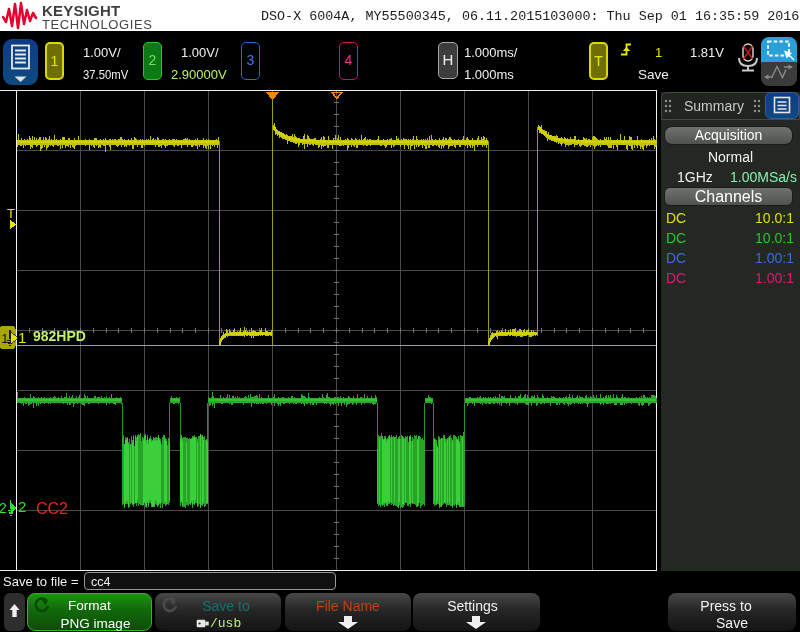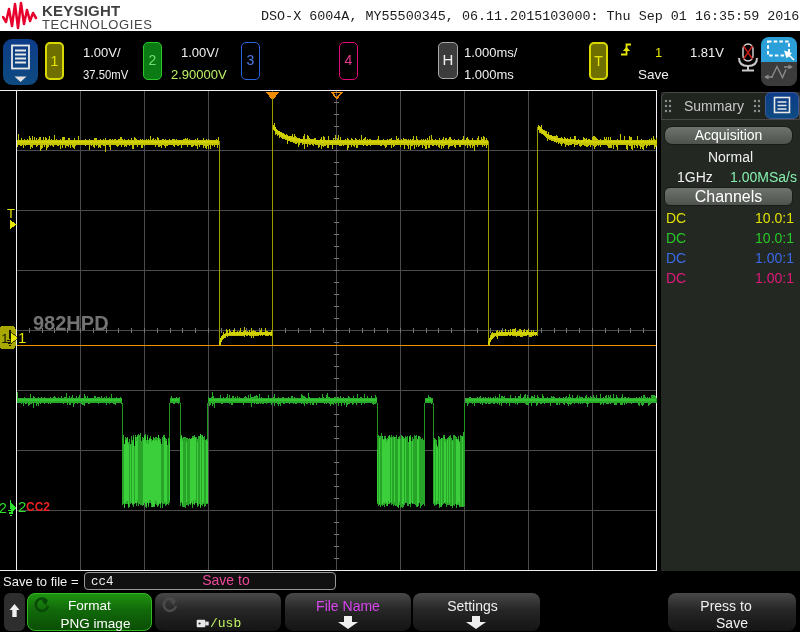"982HPD" div.abs { color: #737373 -> #bef264; font-size: 20px -> 14px; top: 312px -> 328px }
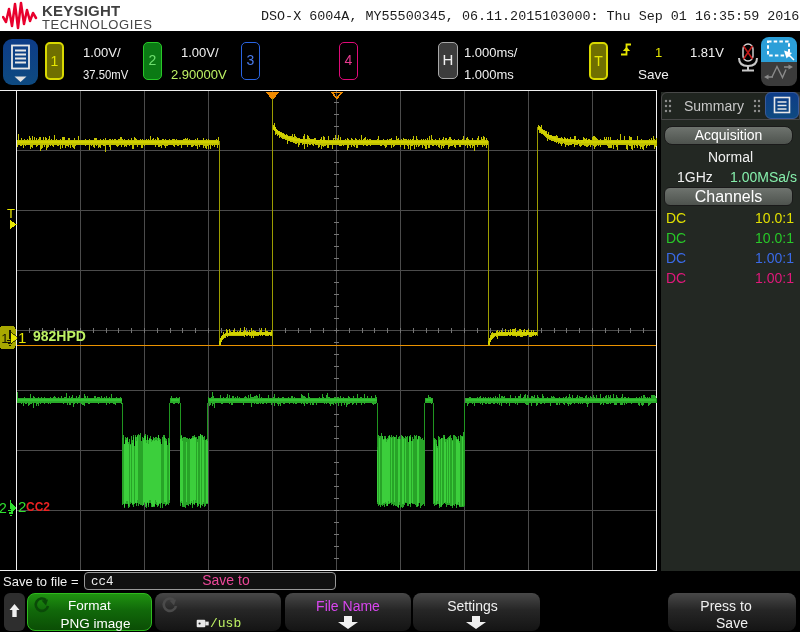"CC2" div.abs { font-size: 12px -> 16px; font-weight: bold -> normal; left: 26px -> 36px }
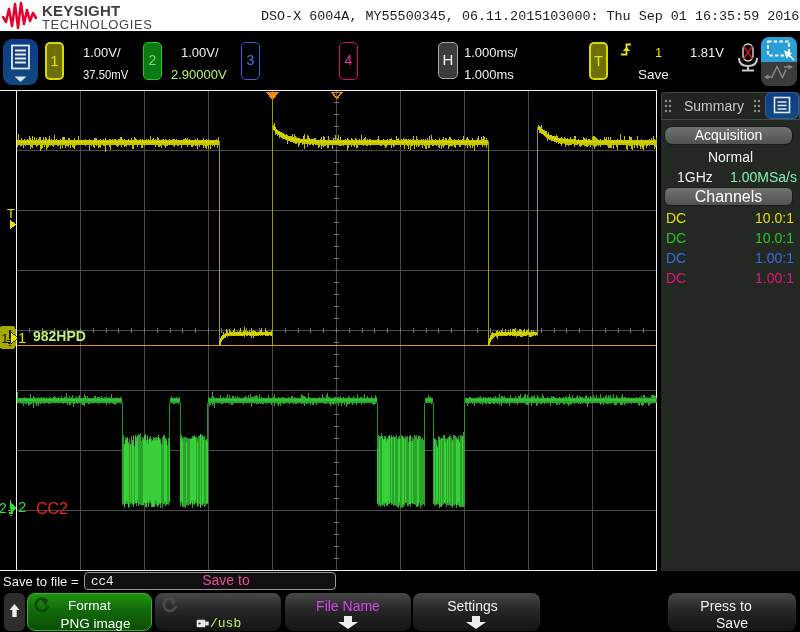"cc4" div.abs { font-family: Liberation Mono, monospace -> Liberation Sans, sans-serif }
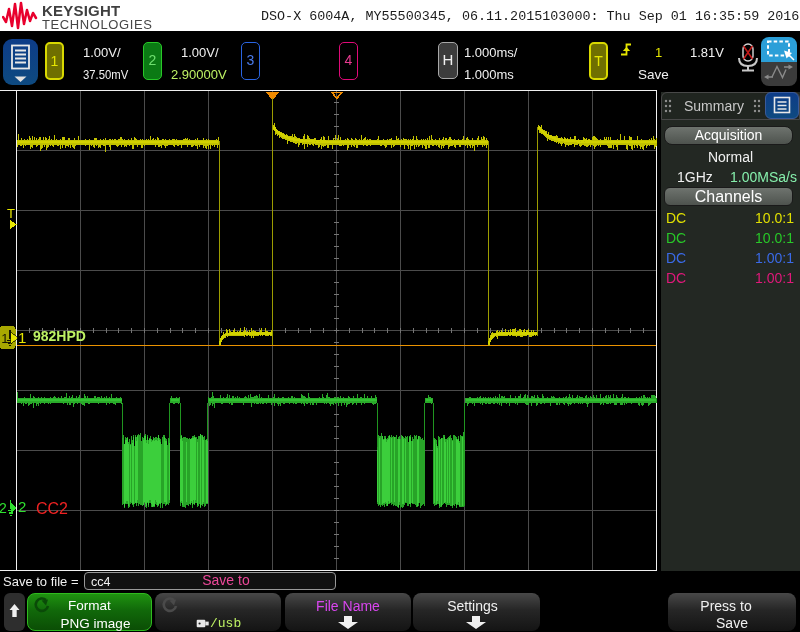"Save to" div.abs { color: #ec4899 -> #0f766e; top: 572px -> 598px }
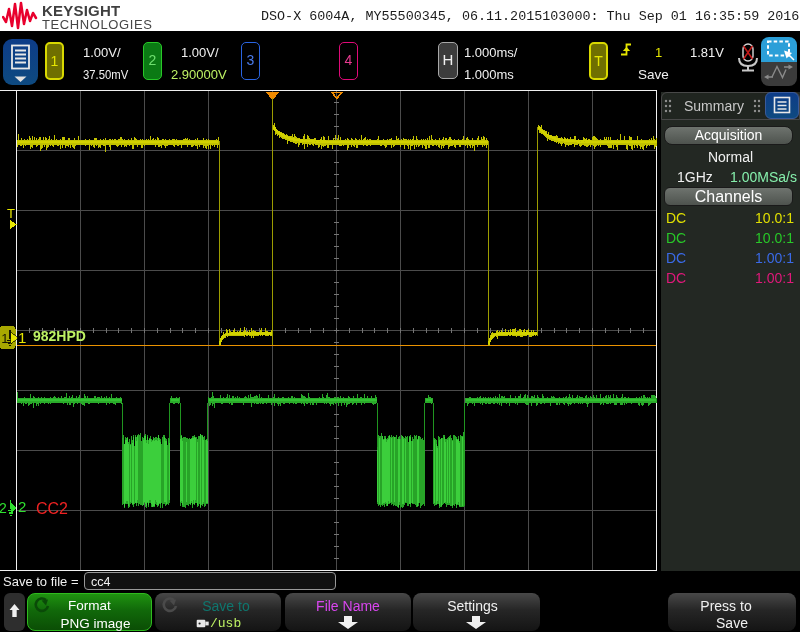"File Name" div.abs { color: #d946ef -> #c2410c }
